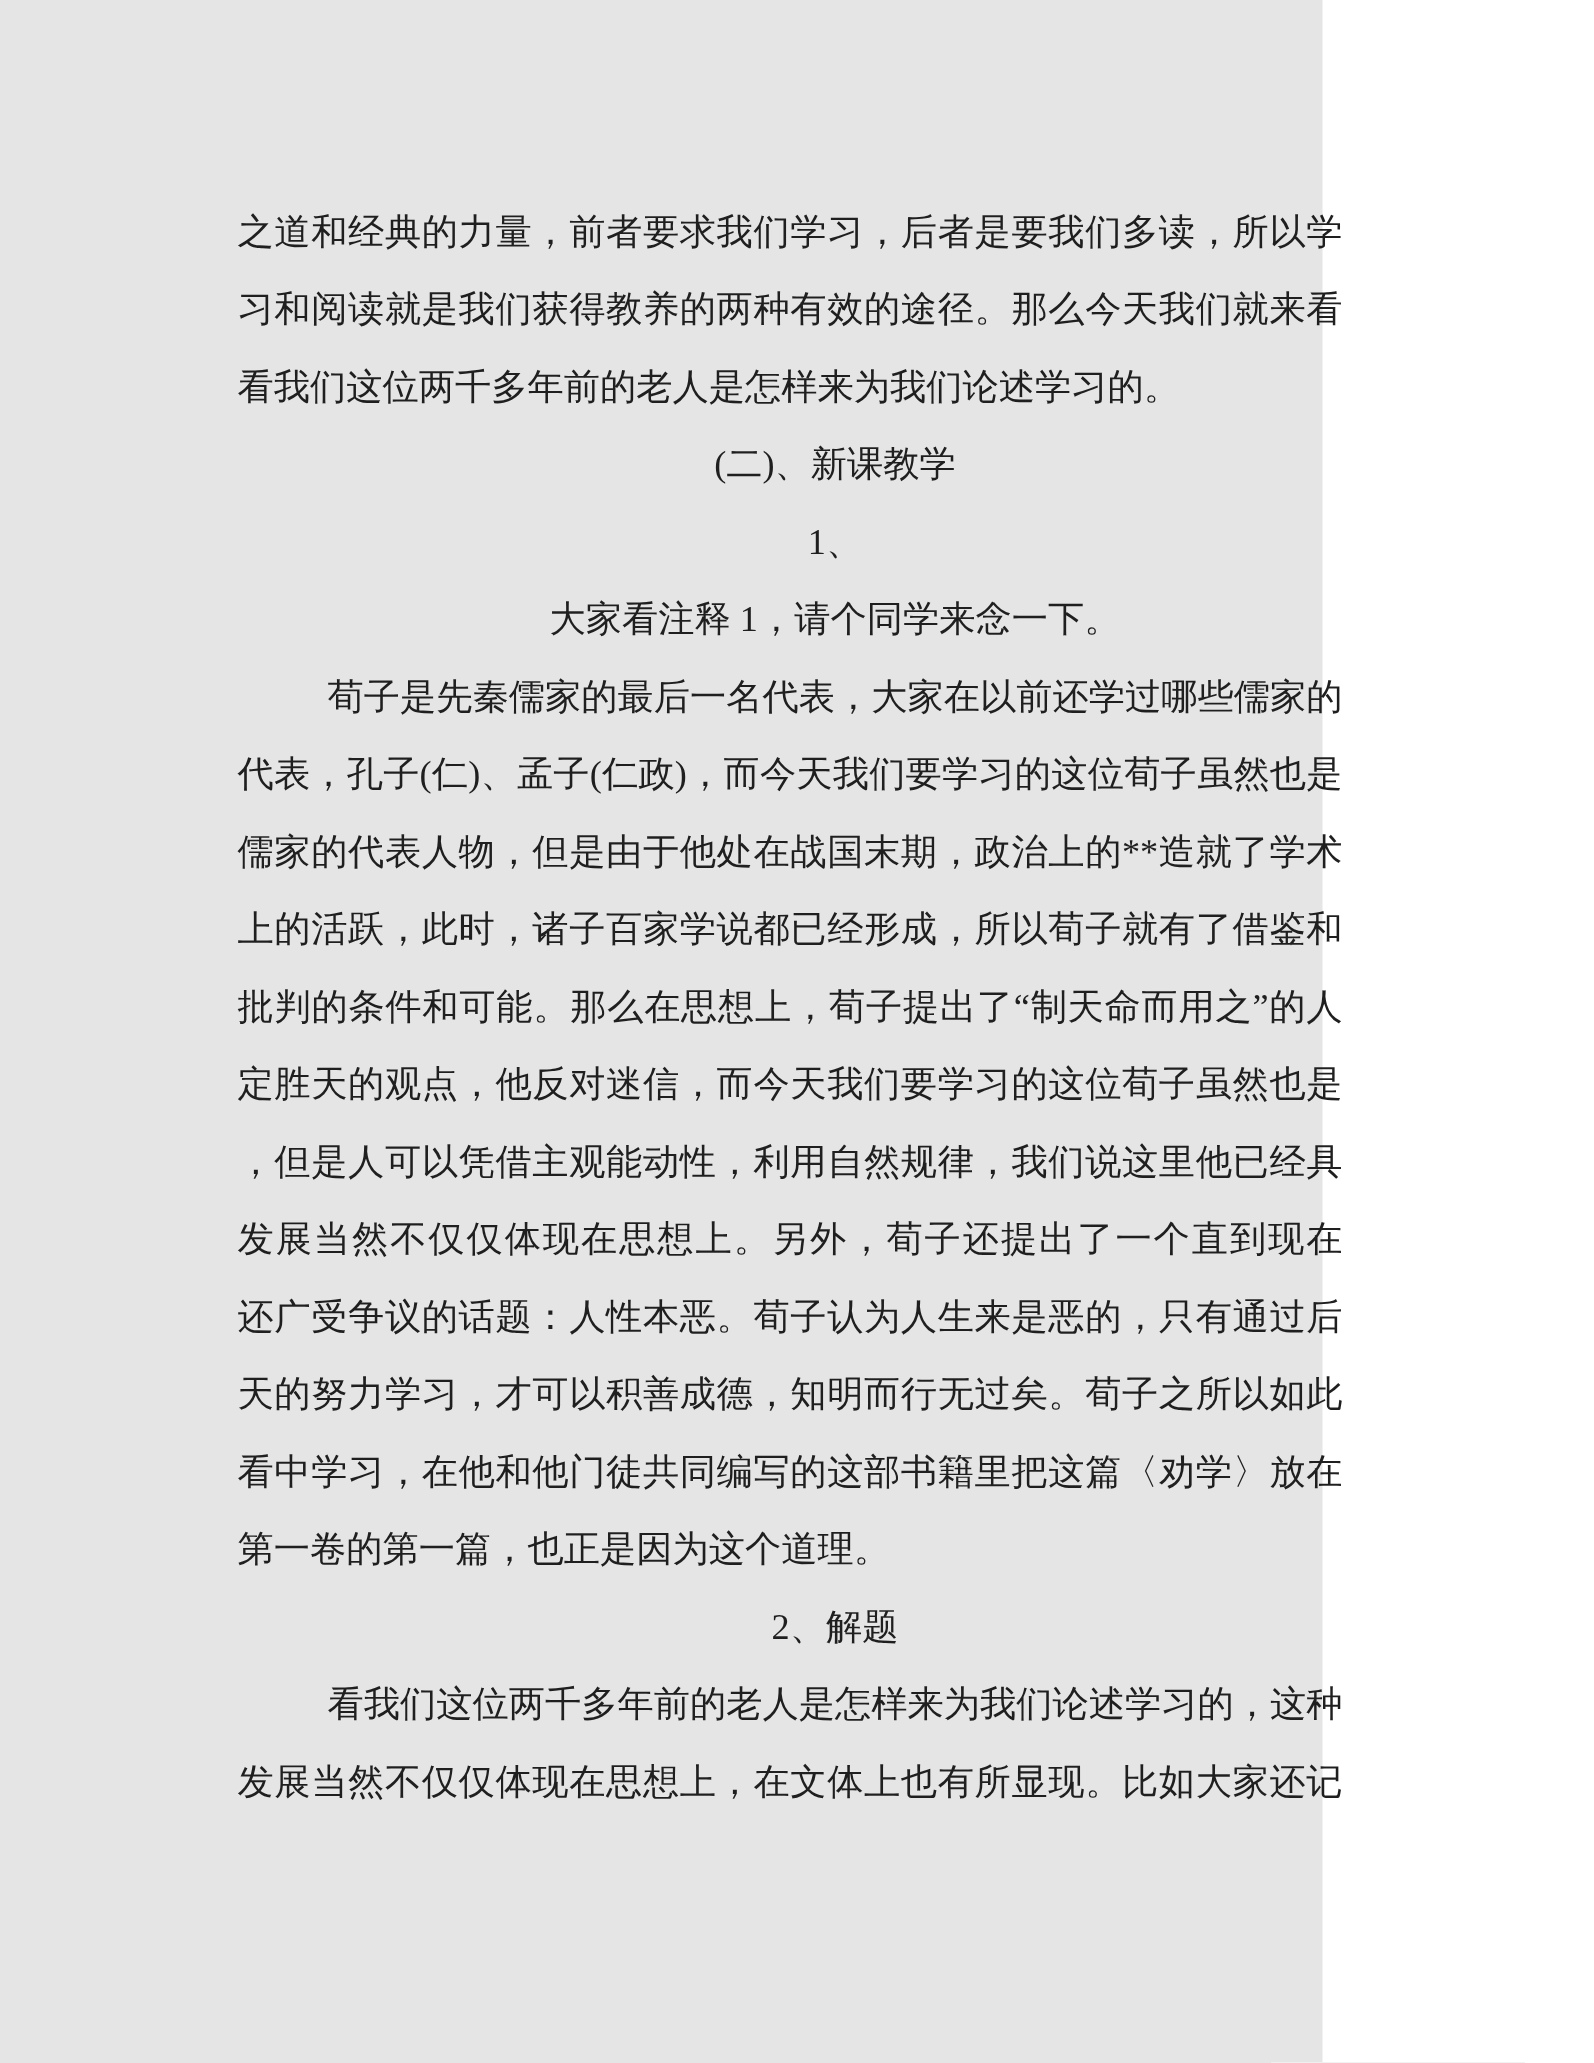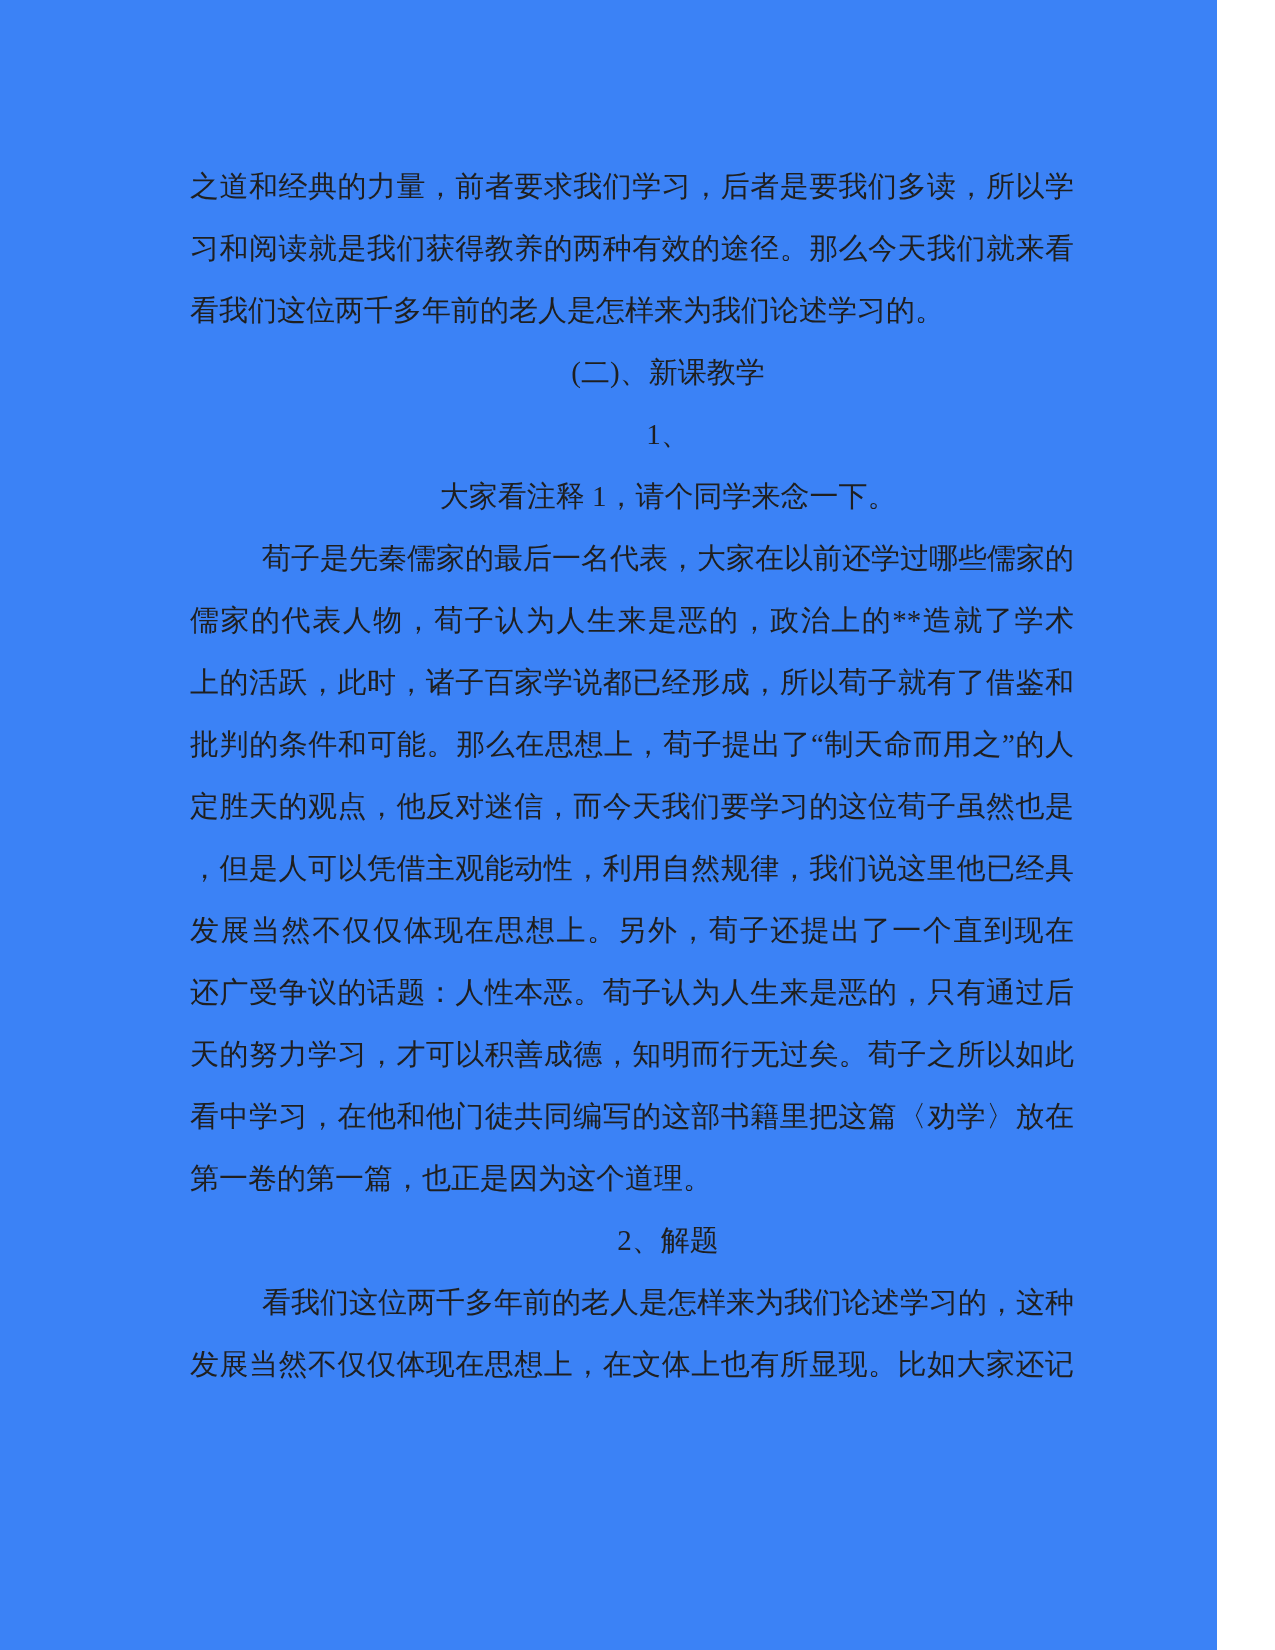"之道和经典的力量，前者要求我们学习，后者是要我们多读，所以学" .page { background: #3b82f6 -> #e5e5e5; width: 1217px -> 1058px }
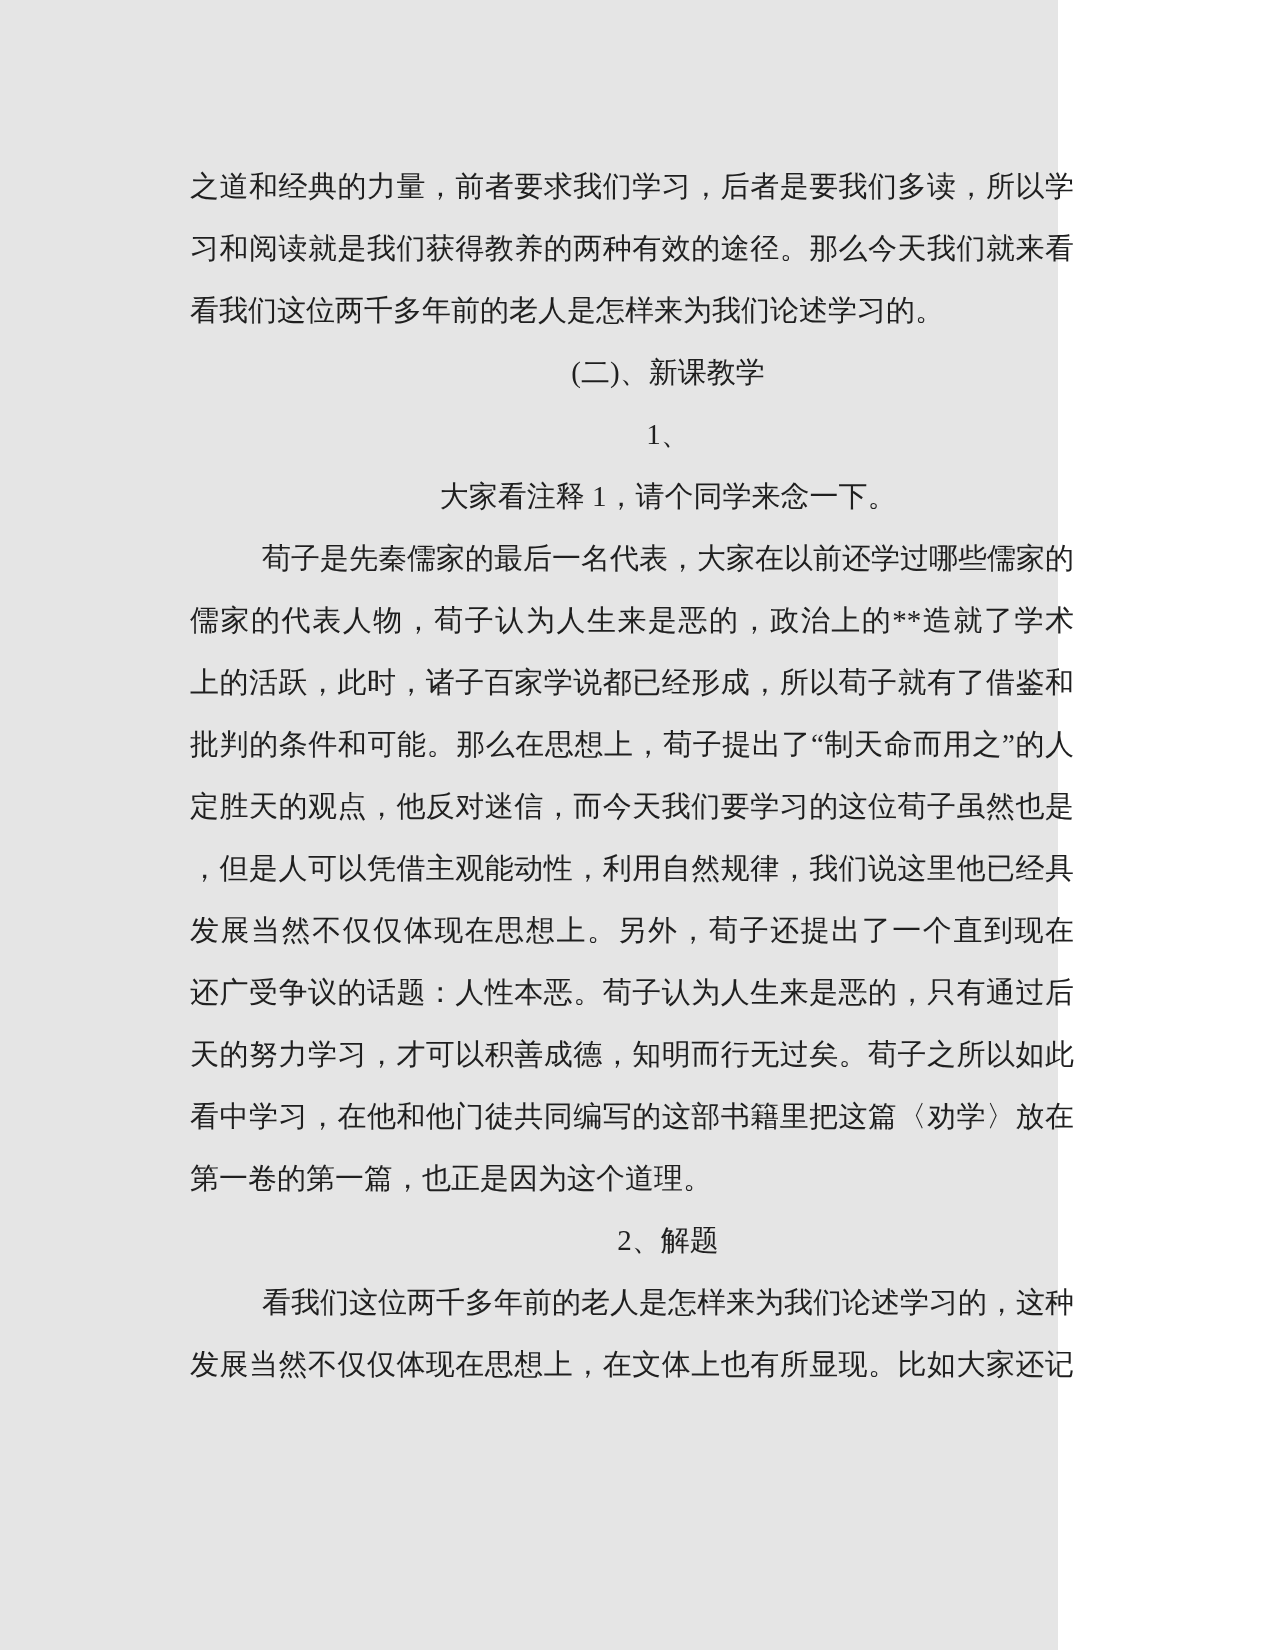"代表，孔子(仁)、孟子(仁政)，而今天我们要学习的这位荀子虽然也是" div.line { html: none -> <div>代表，孔子(仁)、孟子(仁政)，而今天我们要学习的这位荀子虽然也是</div> }
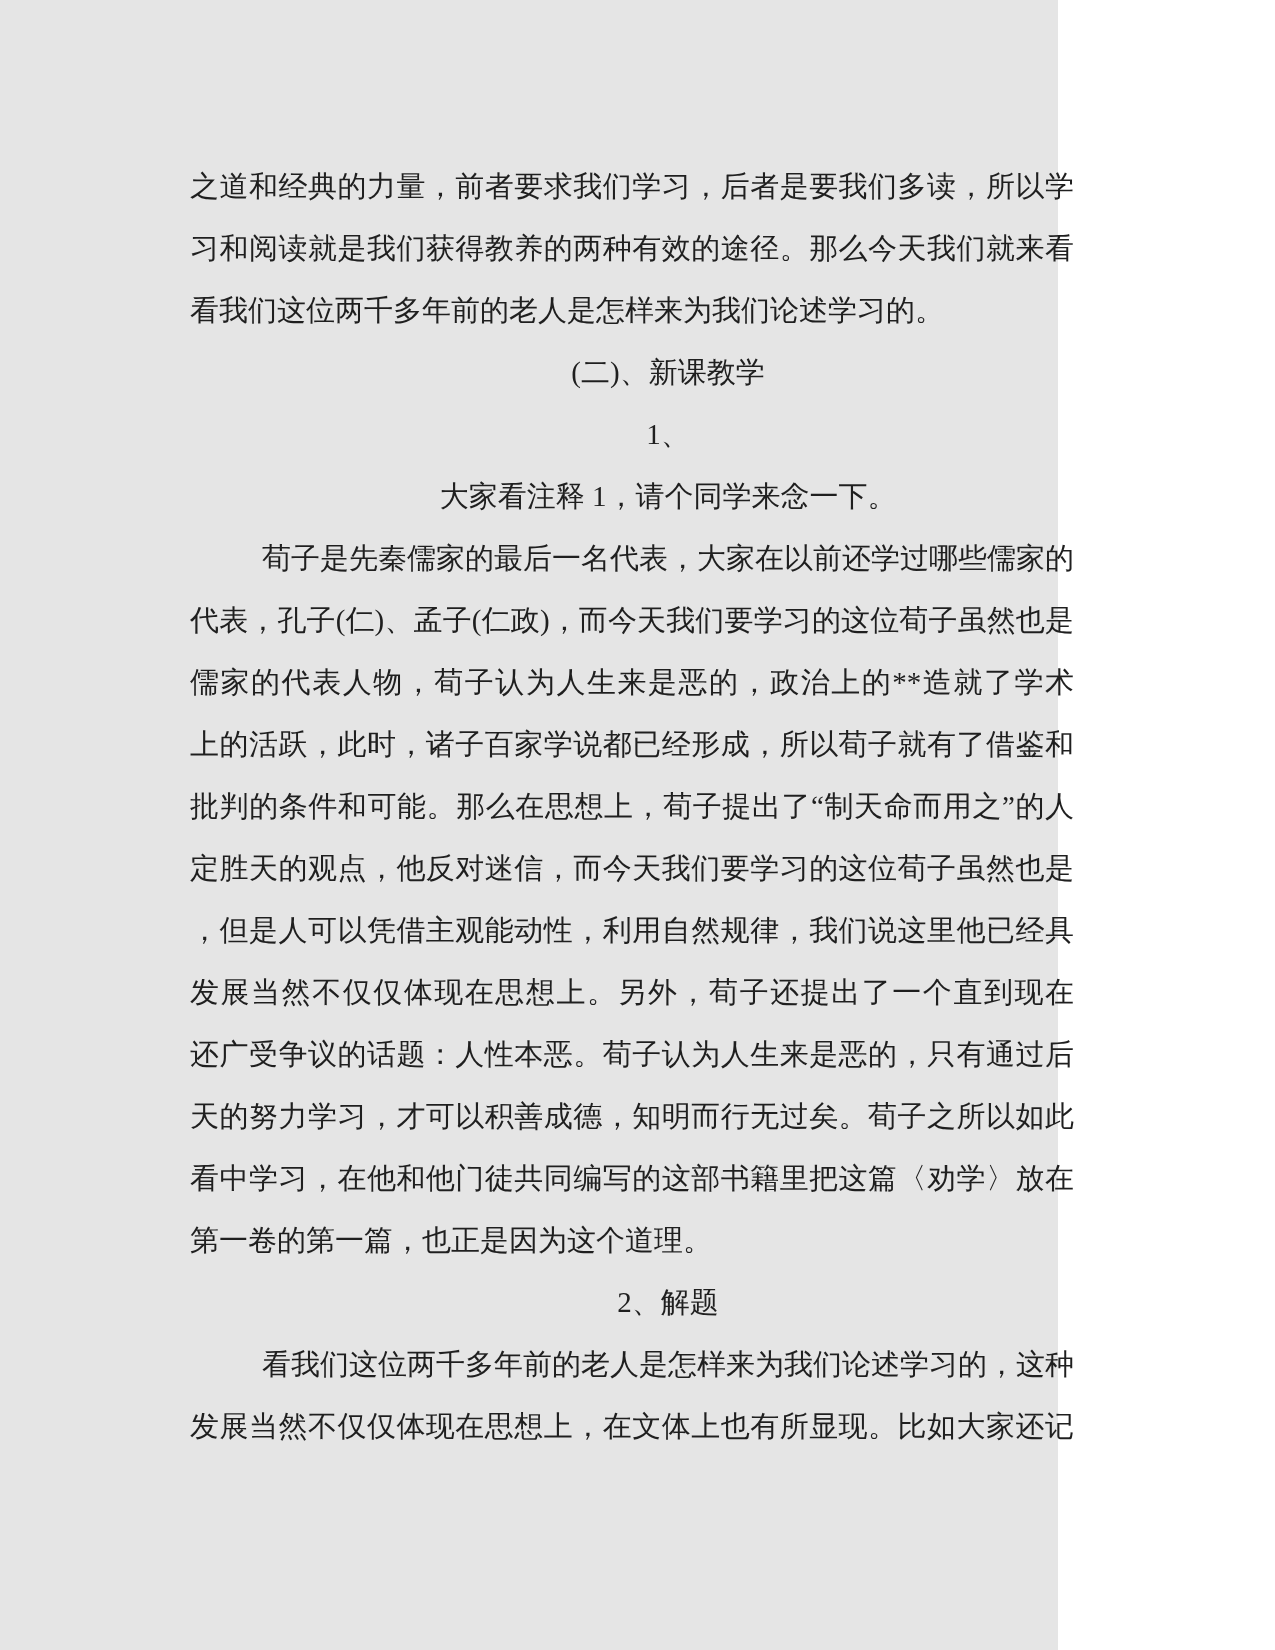"儒家的代表人物，荀子认为人生来是恶的，政治上的**造就了学术" div.line { text: 荀子认为人生来是恶的 -> 但是由于他处在战国末期 }
